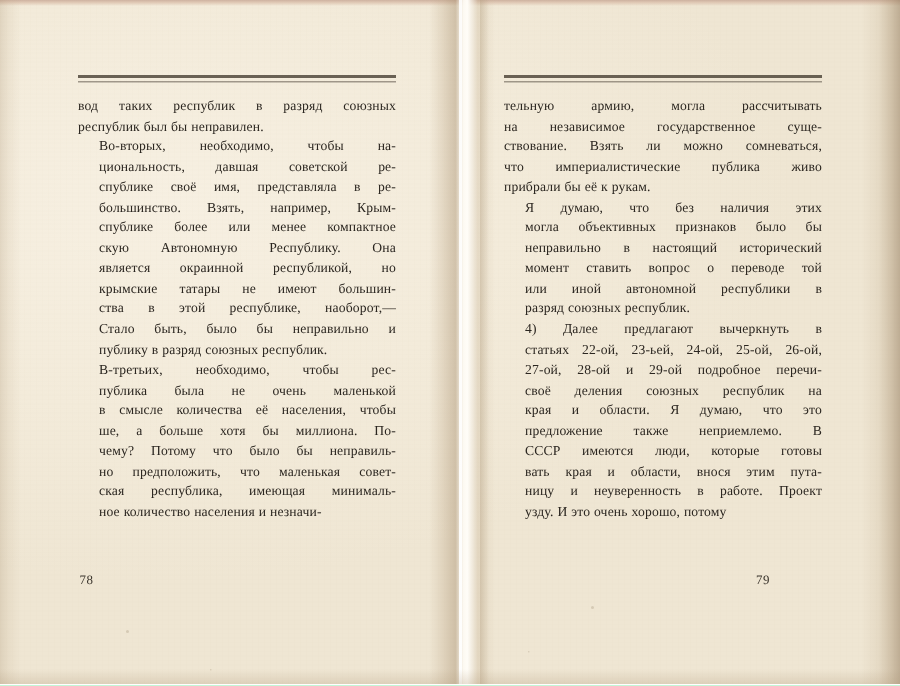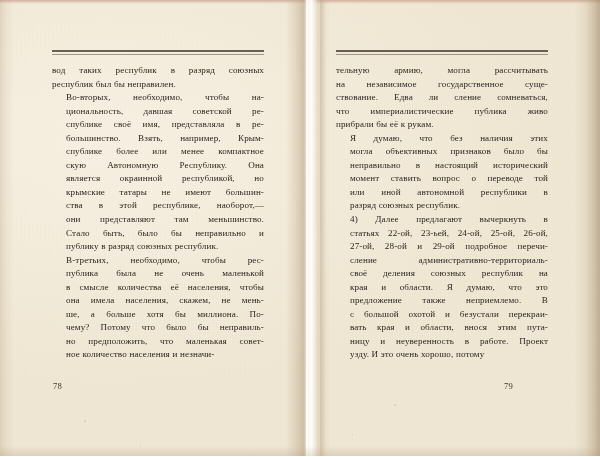"ствование. Едва ли сление сомневаться," span.ln { text: Едва ли сление -> Взять ли можно }
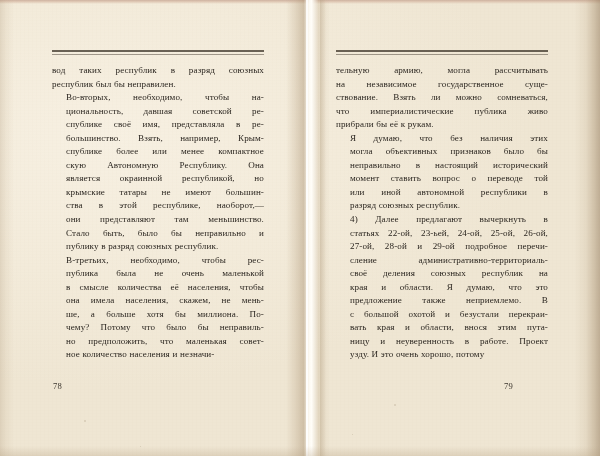"они представляют там меньшинство." span.ln { html: <span>они представляют там меньшинство.</span> -> none }
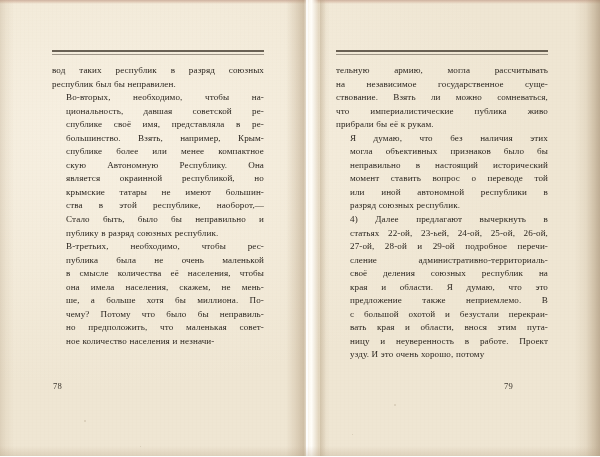"сление административно-территориаль-" span.ln { html: <span>сление административно-территориаль-</span> -> none }
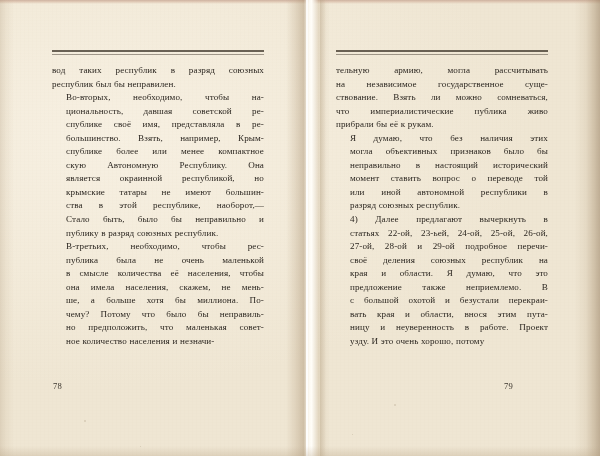"она имела населения, скажем, не" span.ln { html: <span>она имела населения, скажем, не мень-</span> -> none }
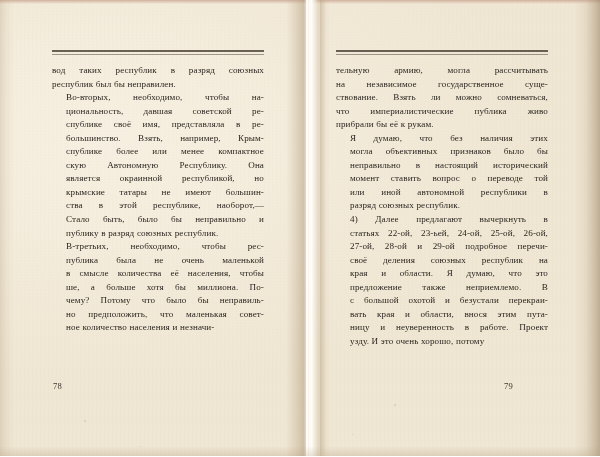"СССР имеются люди, которые готовы" span.ln { html: none -> <span>СССР имеются люди, которые готовы</span> }
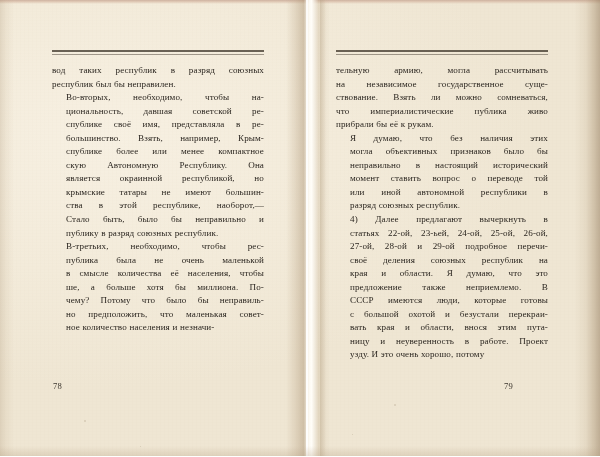"с большой охотой и безустали" span.ln { html: <span>с большой охотой и безустали перекраи-</span> -> none }
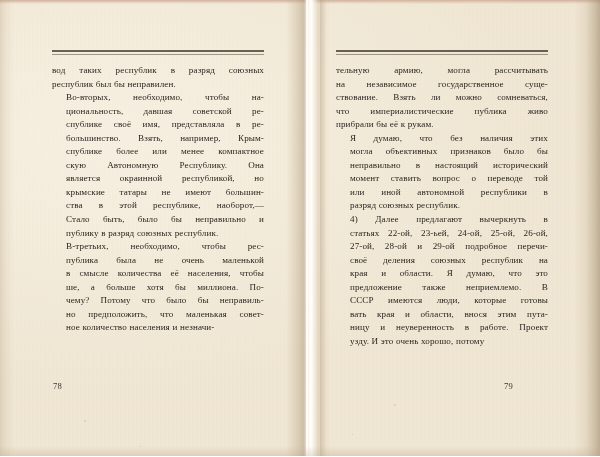"ская республика, имеющая минималь-" span.ln { html: none -> <span>ская республика, имеющая минималь-</span> }
